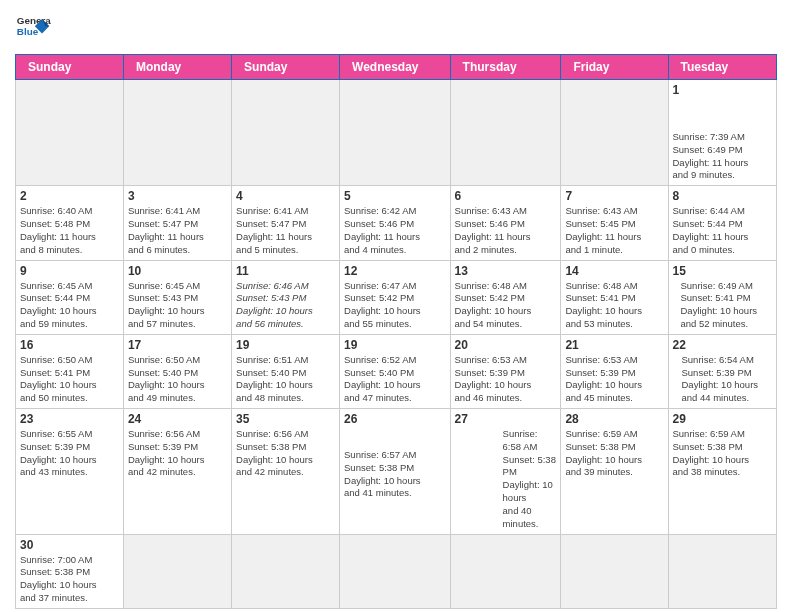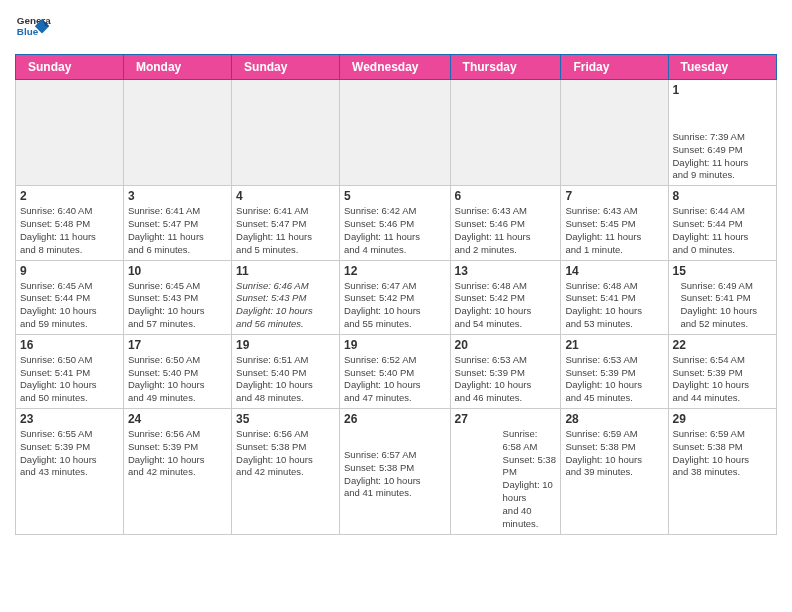"Sunrise: 6:54 AM" div.day-info { margin-left: none -> 9px }
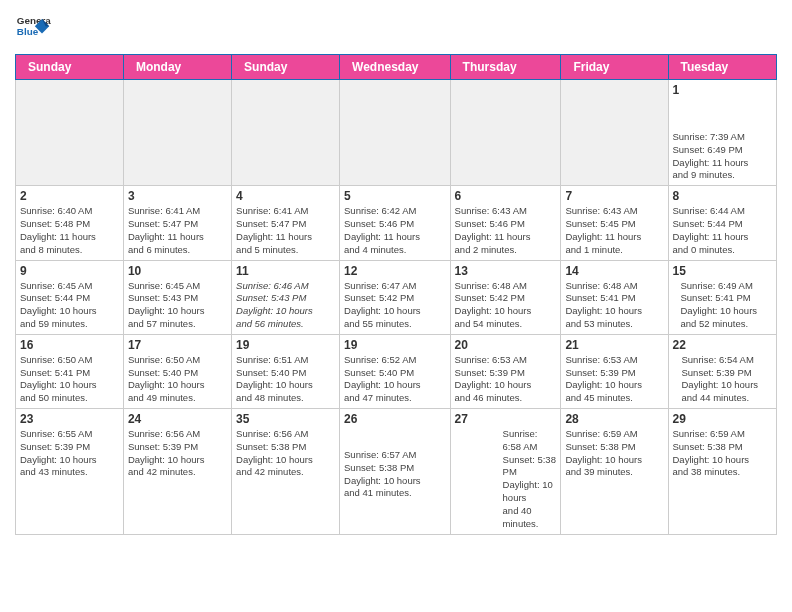"30" tr.last-row { html: none -> <tr> <td> <span>30</span> <div>Sunrise: 7:00 AM Sunset: 5:38 PM Daylight: 10 hours and 37 minutes.</div> </td> <td></td> <td></td> <td></td> <td></td> <td></td> <td></td> </tr> }
